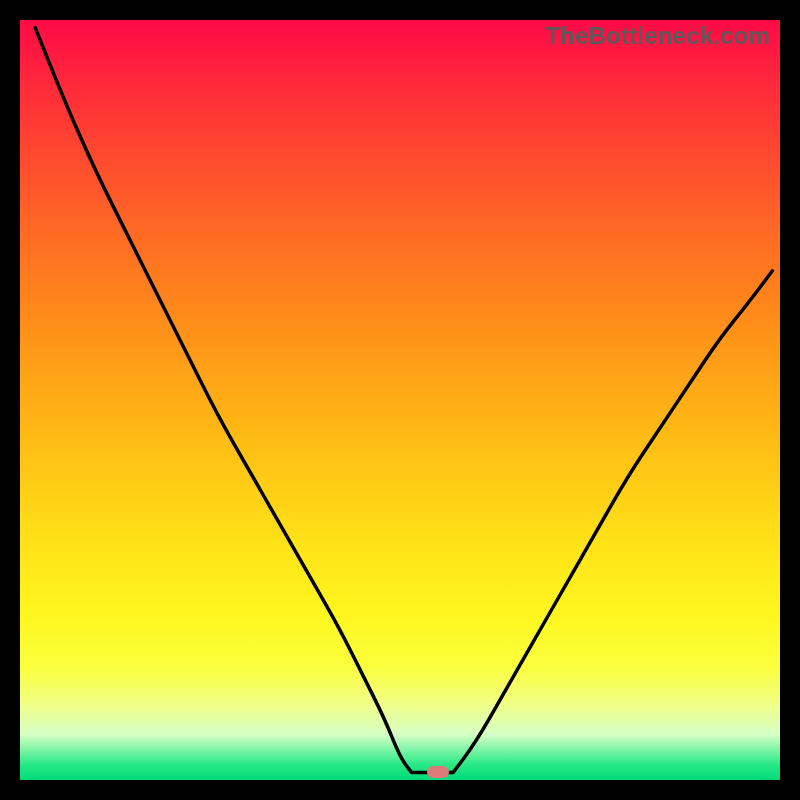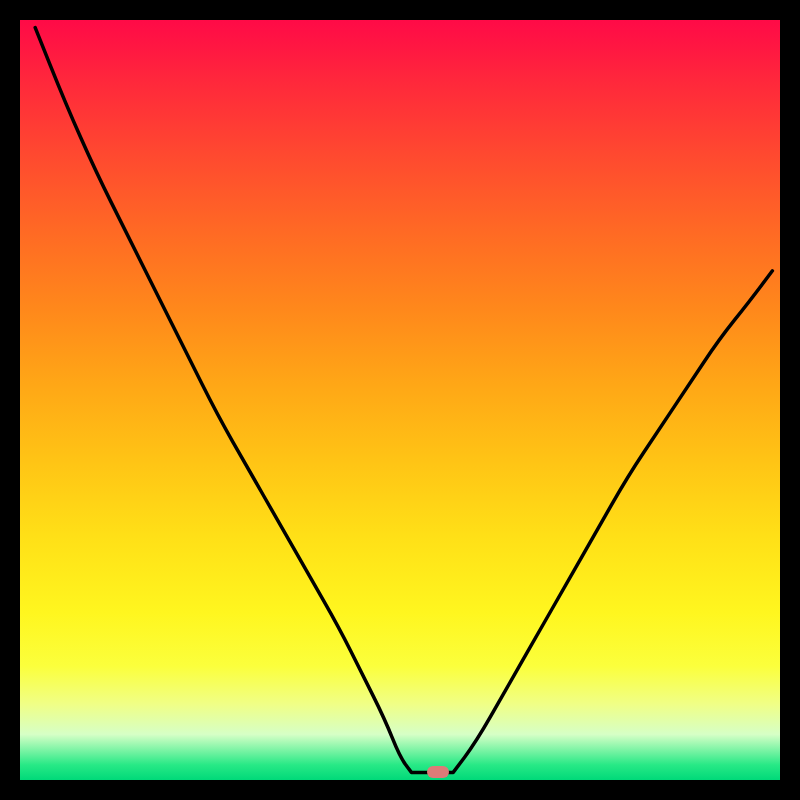"TheBottleneck.com" div.watermark { html: none -> <div>TheBottleneck.com</div> }
